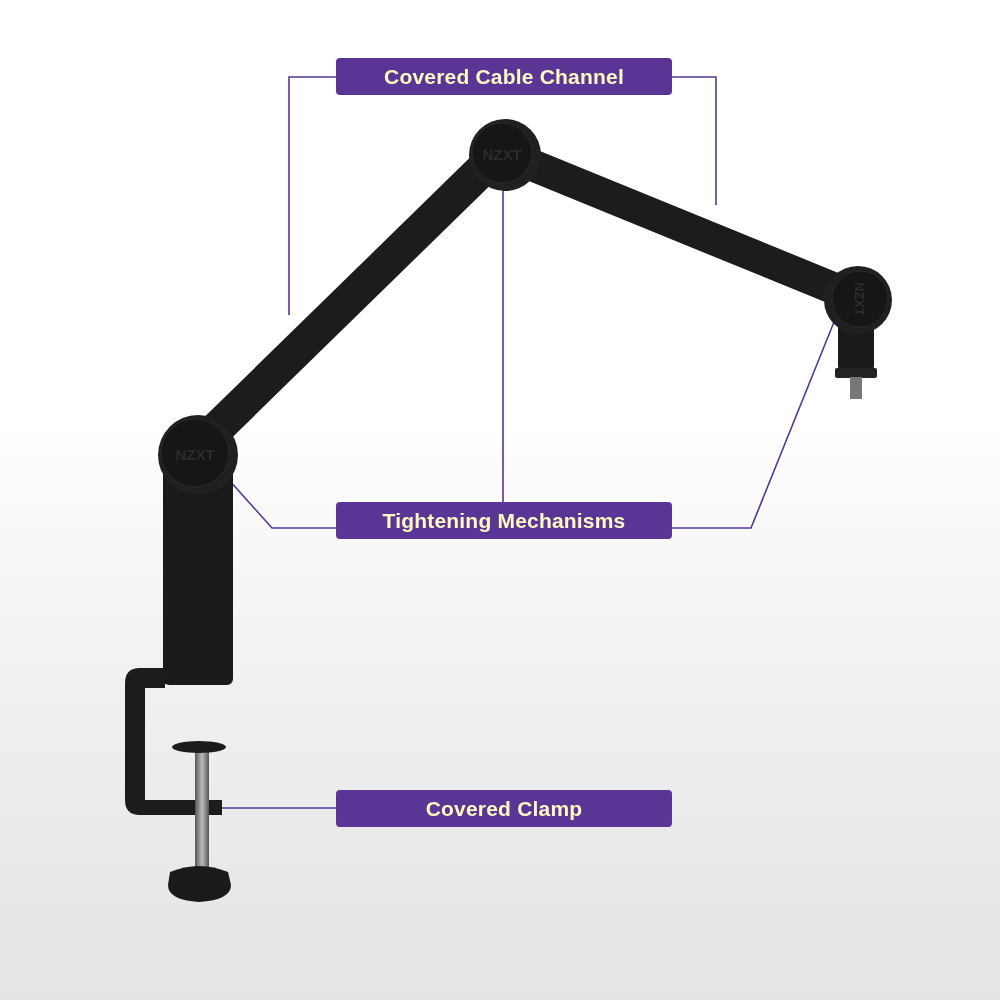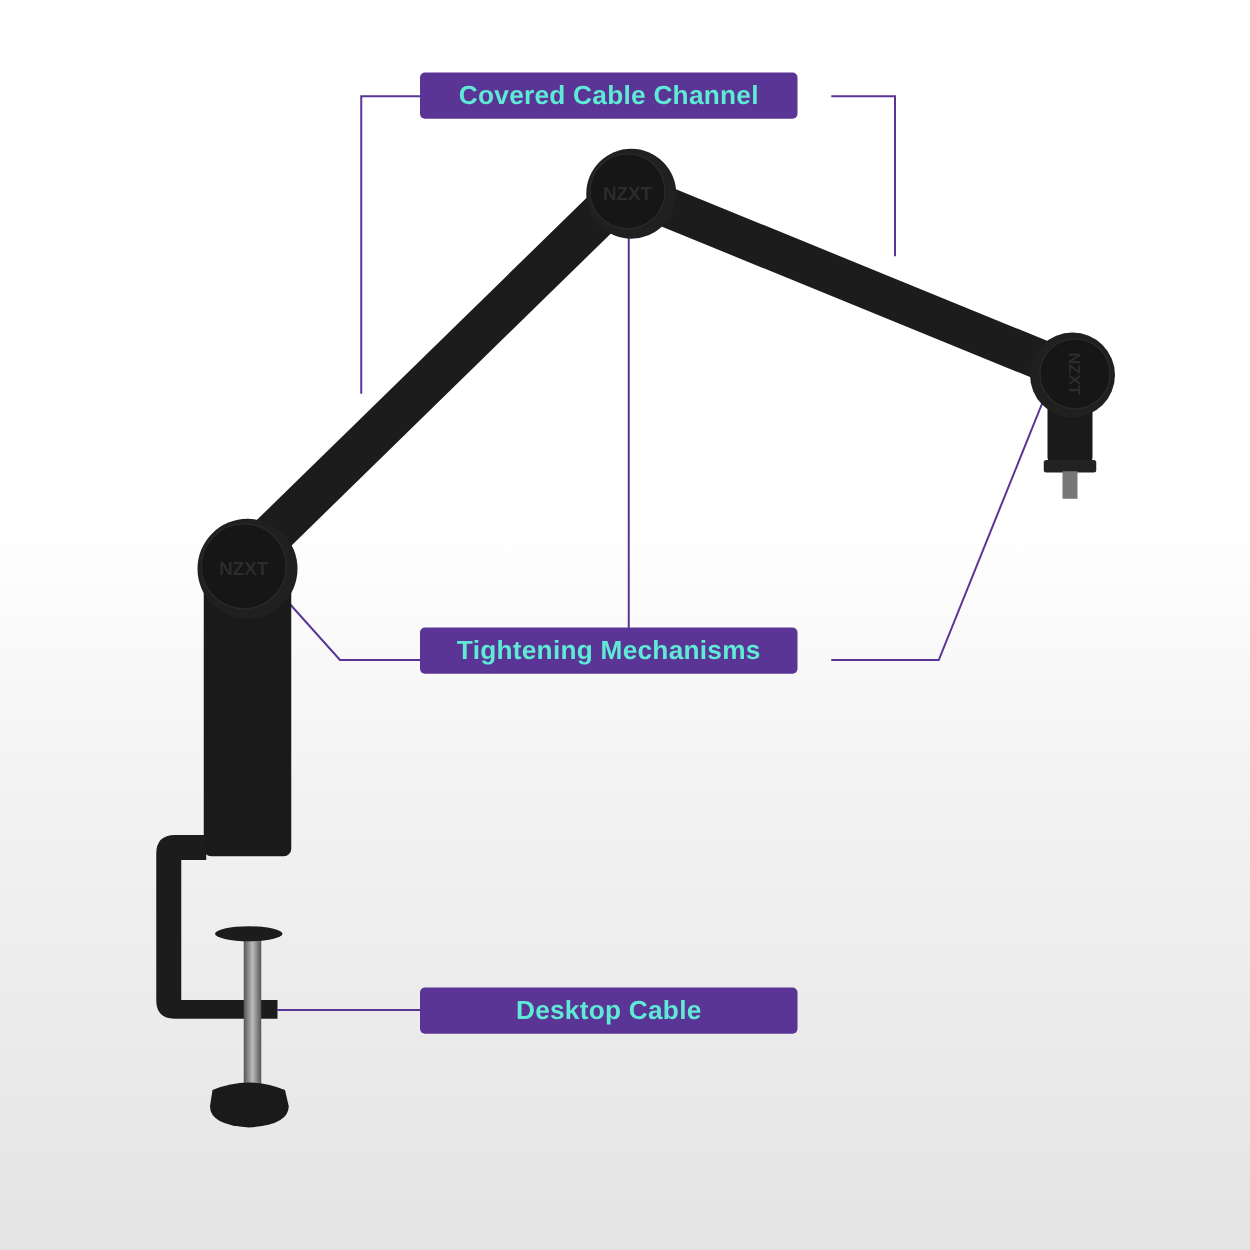"Covered Cable Channel" .label { color: #5eead4 -> #fef9c3; width: 302px -> 336px }
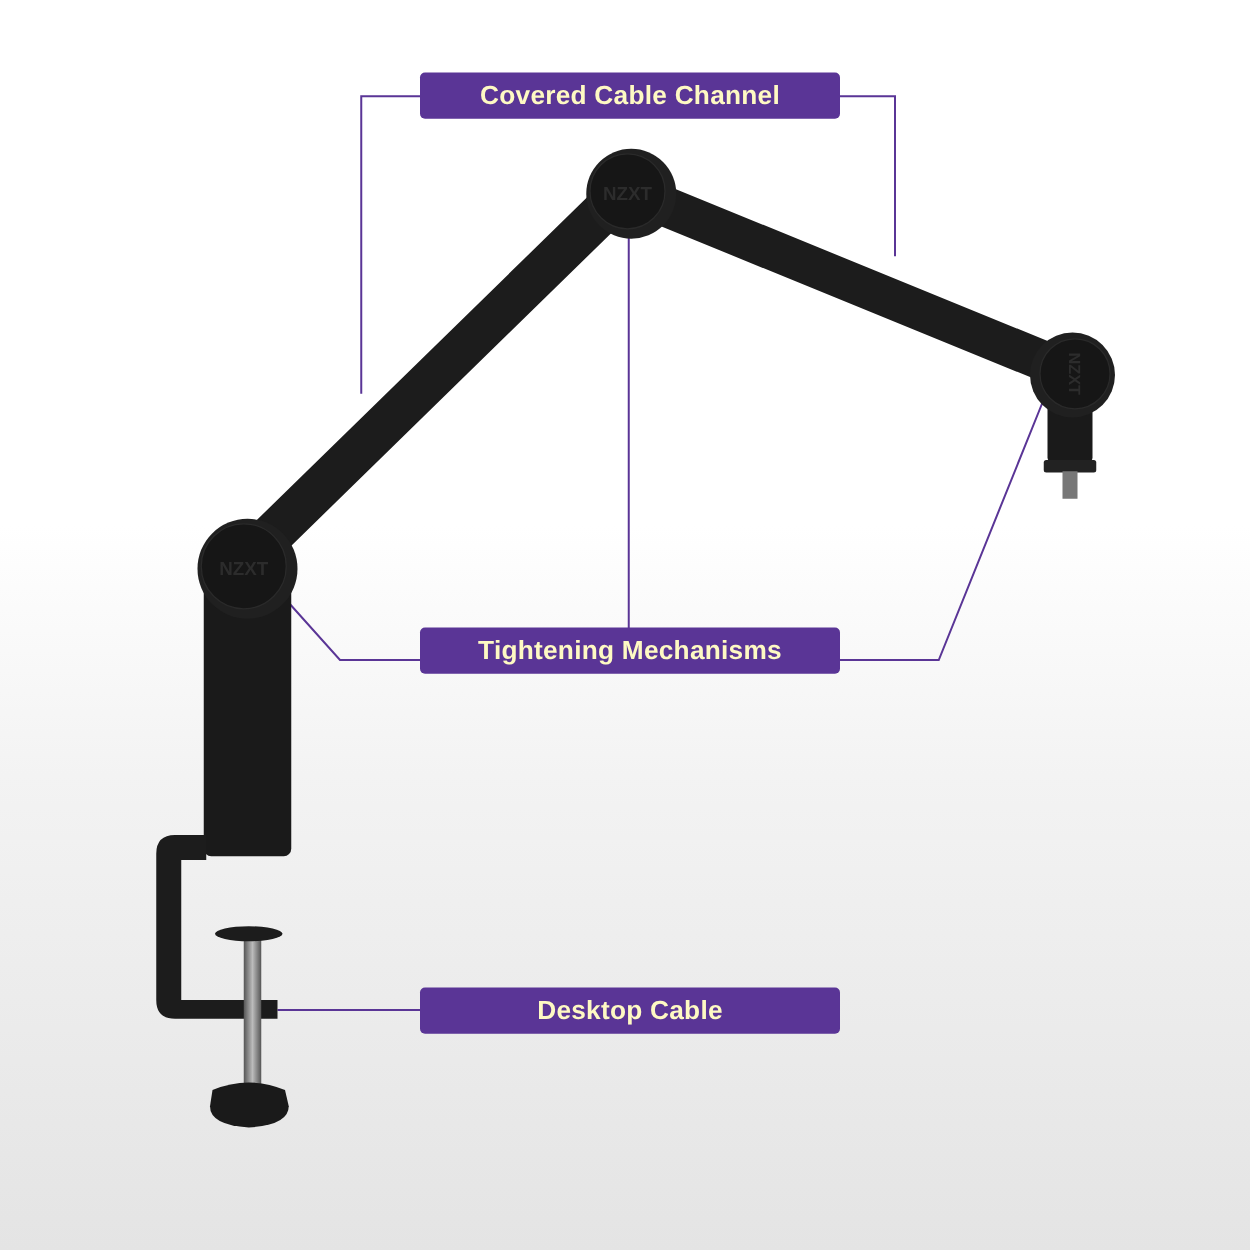"Desktop Cable" div.label { text: Desktop Cable -> Covered Clamp }
